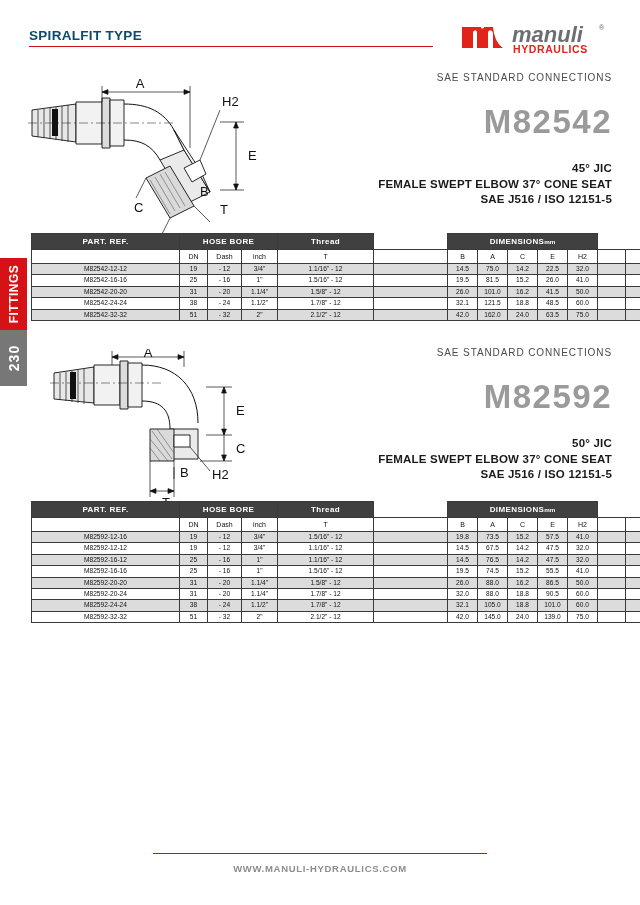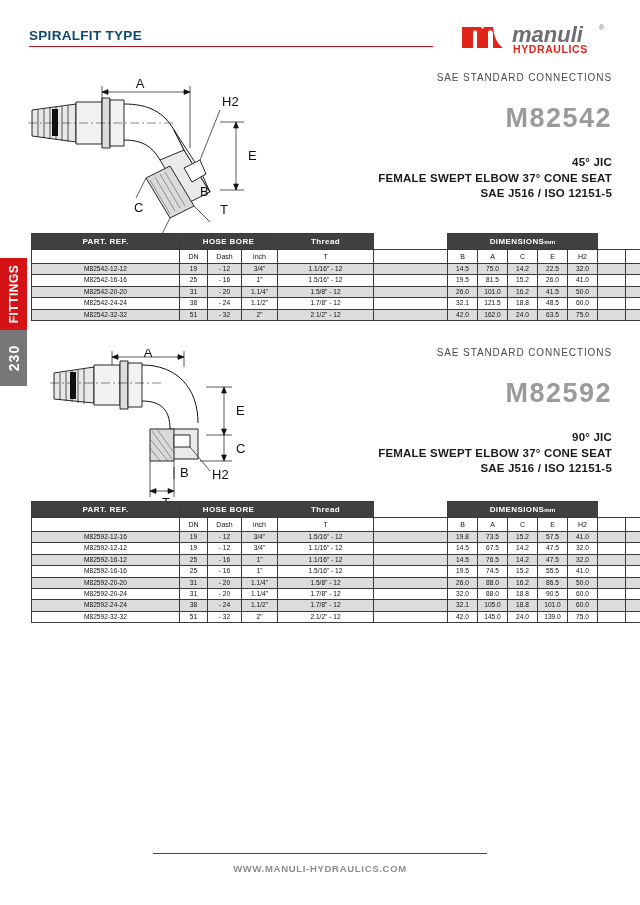"M82542" .product-code { font-size: 27px -> 33px }
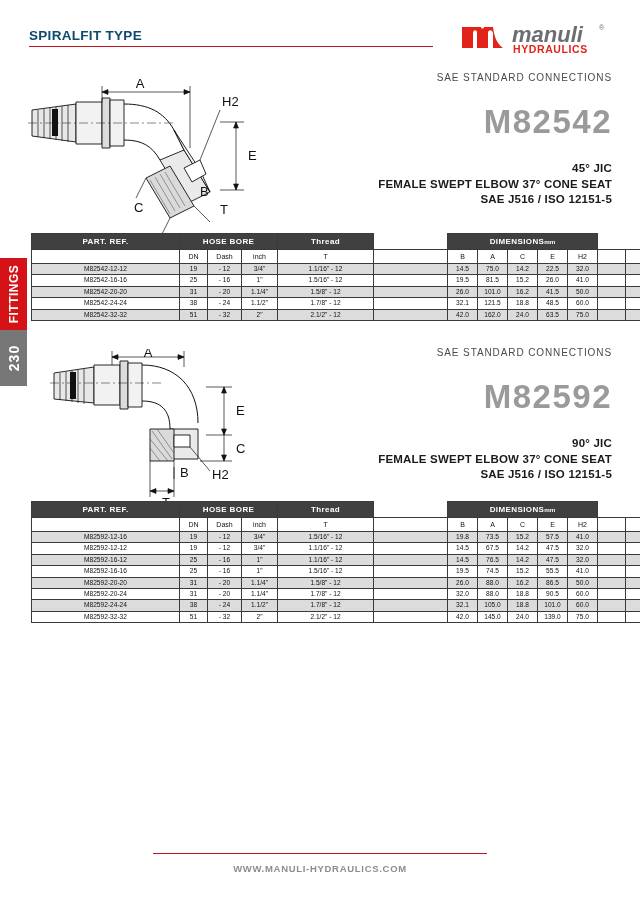"90° JIC" div { text: 90 -> 50 }
